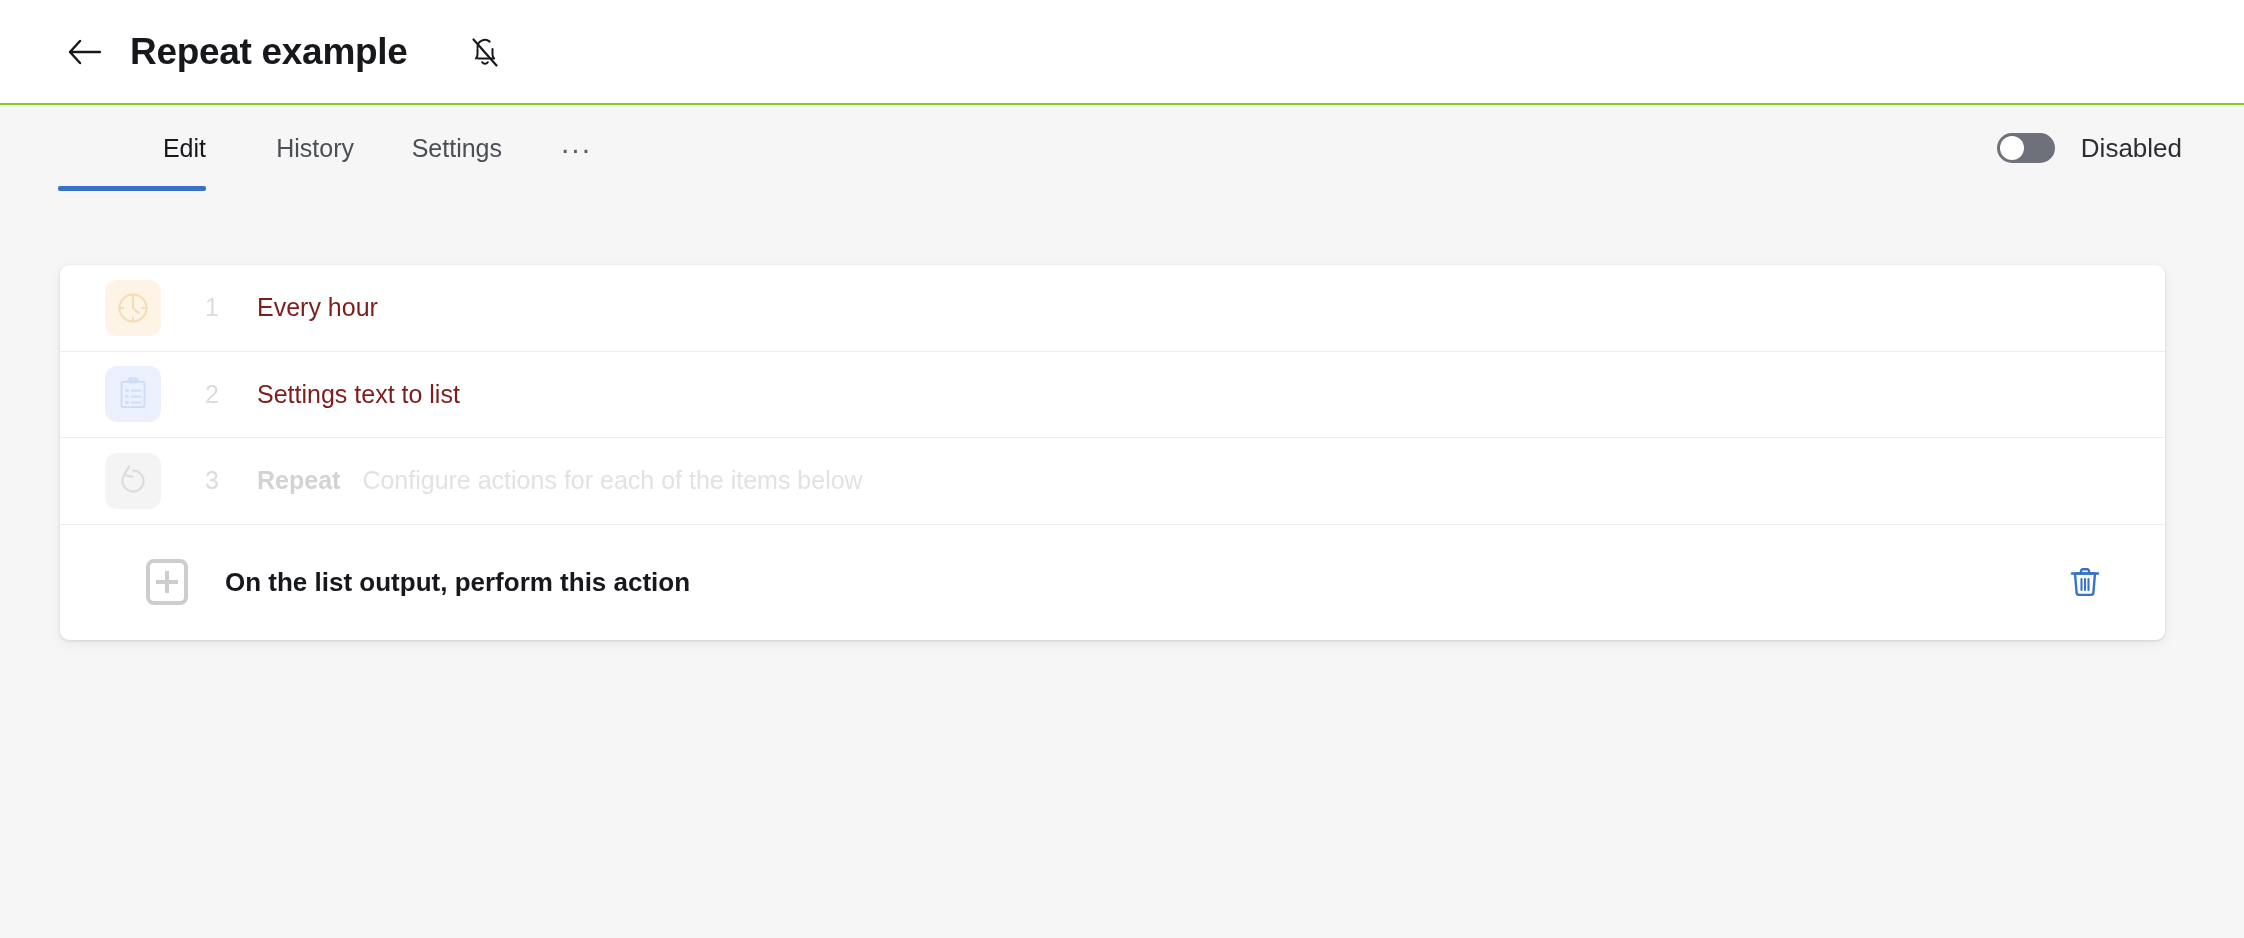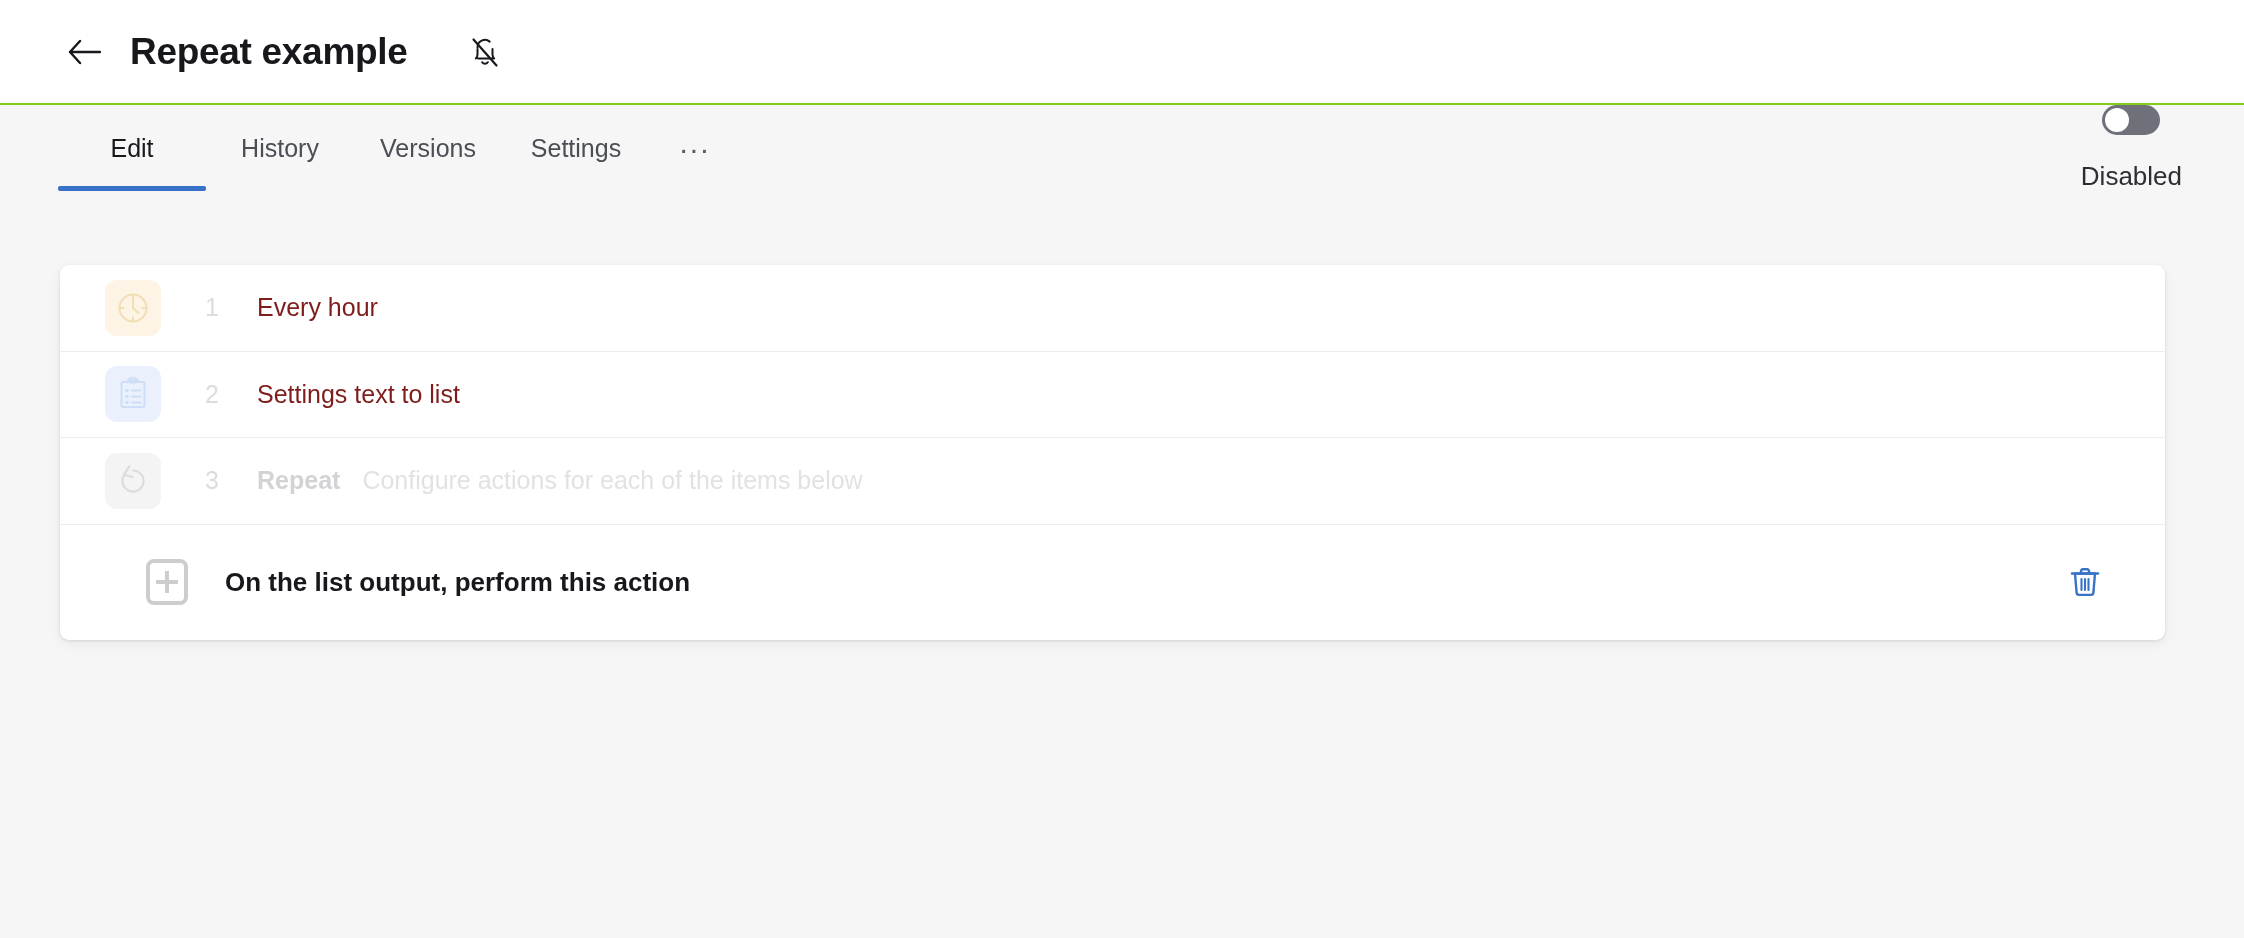"Edit" .tab { justify-content: center -> flex-end }
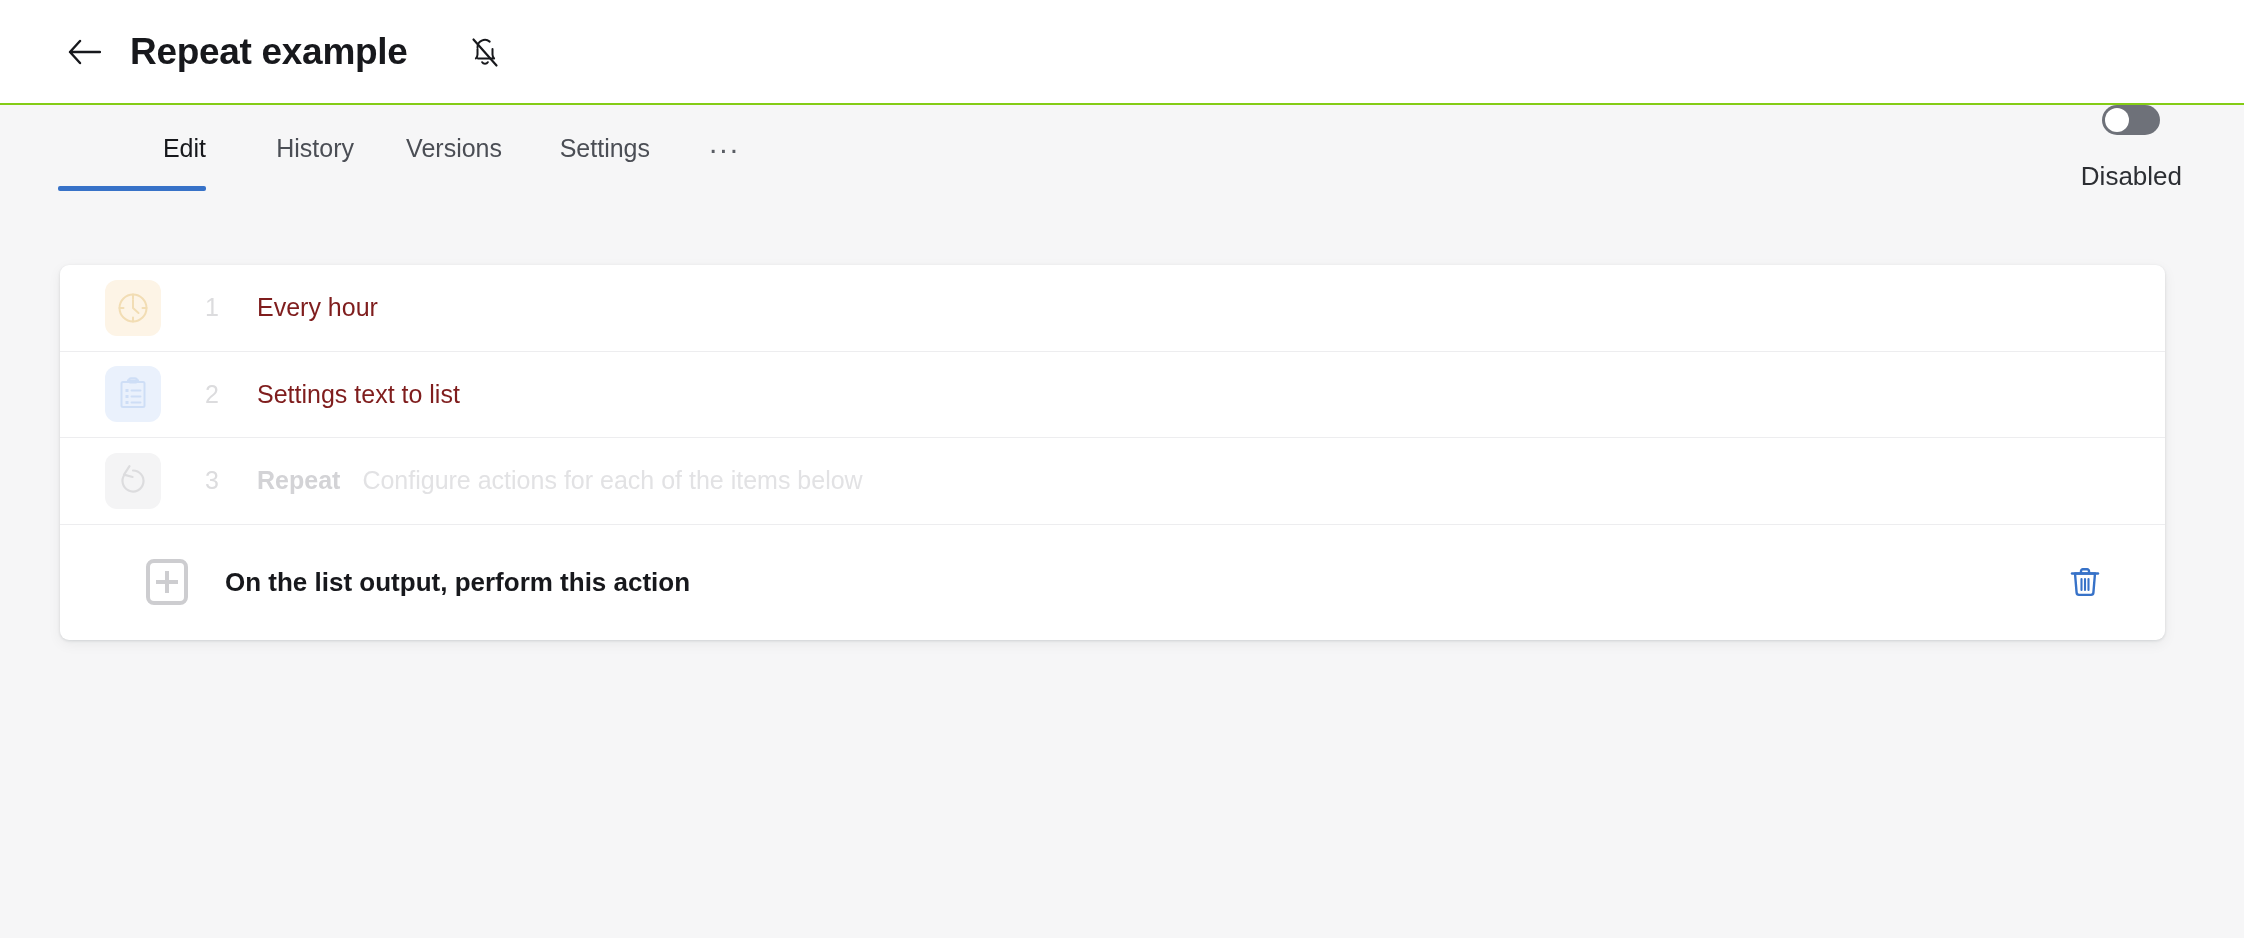"Versions" div.tab { html: <div> <span>Versions</span> </div> -> none }
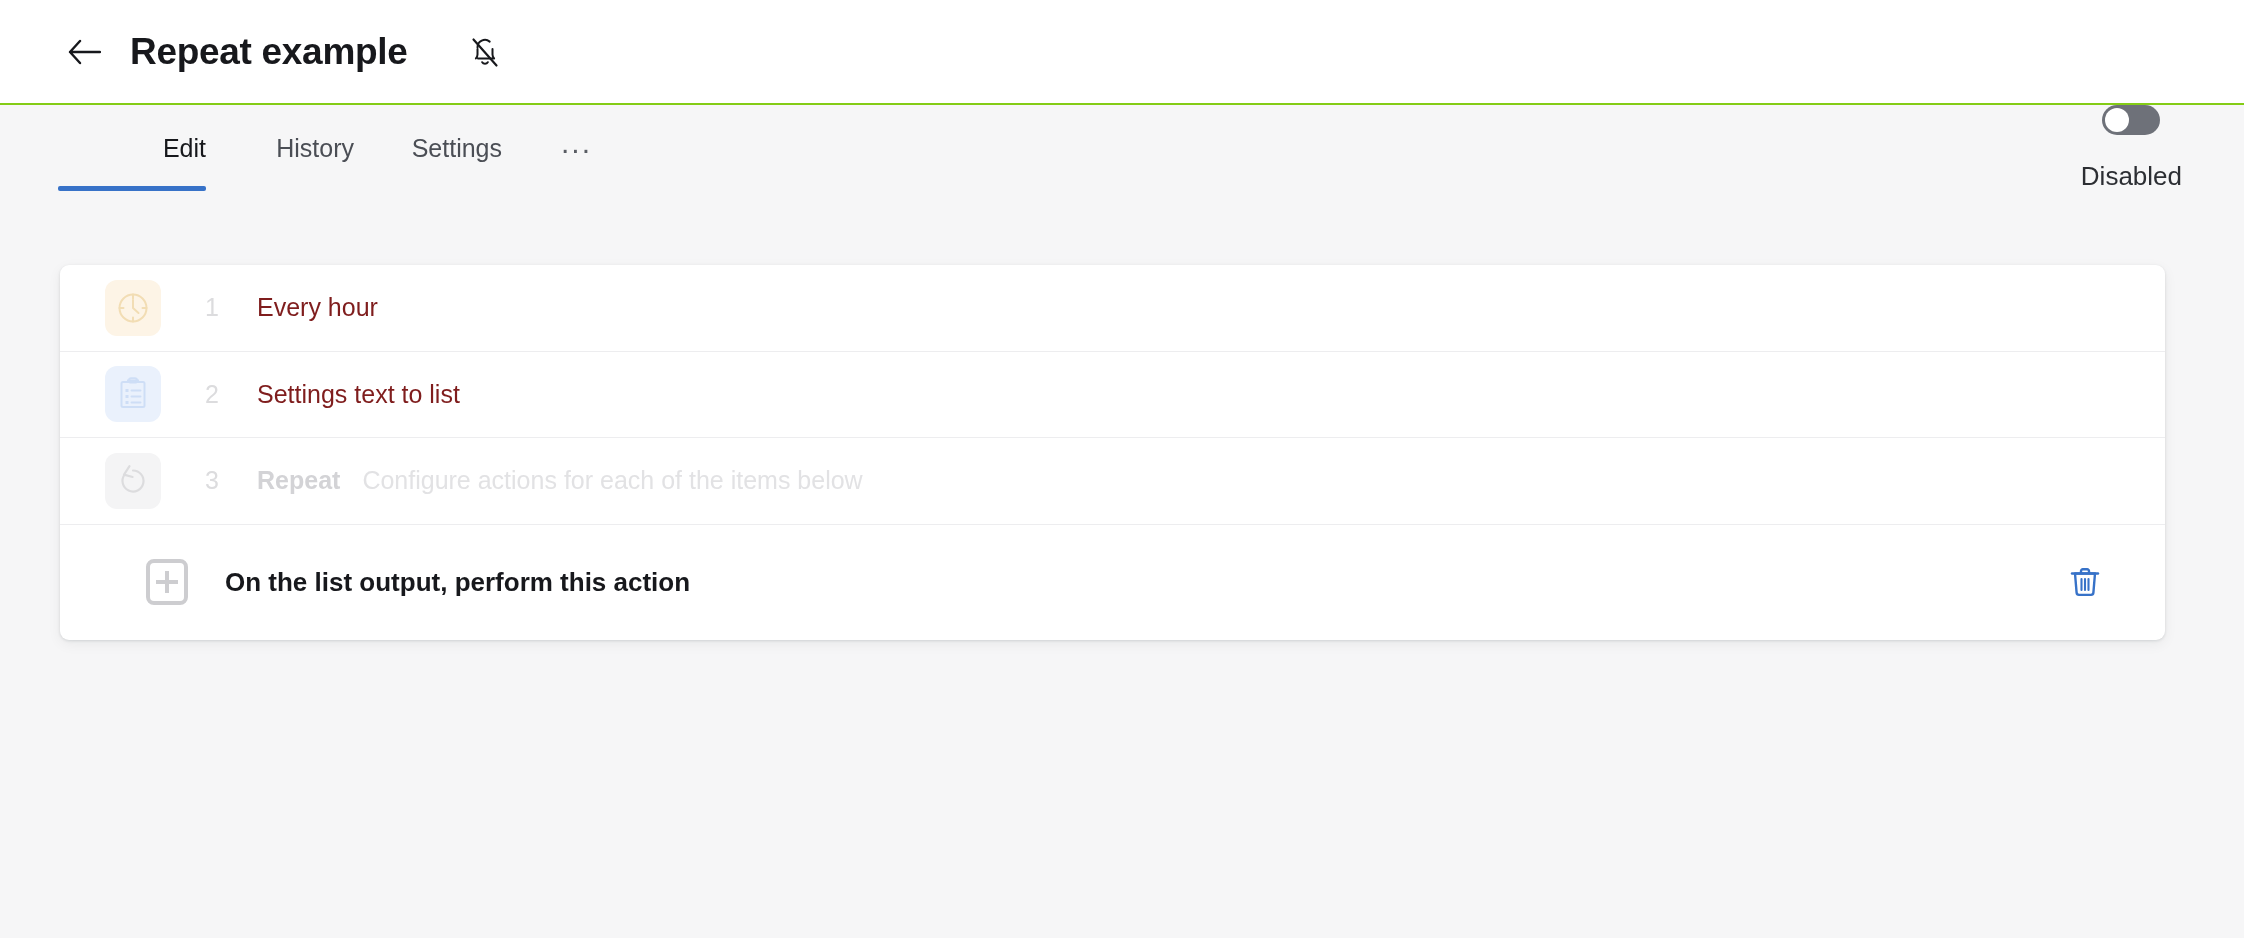"Disabled" .toggle-area { flex-direction: column -> none }
